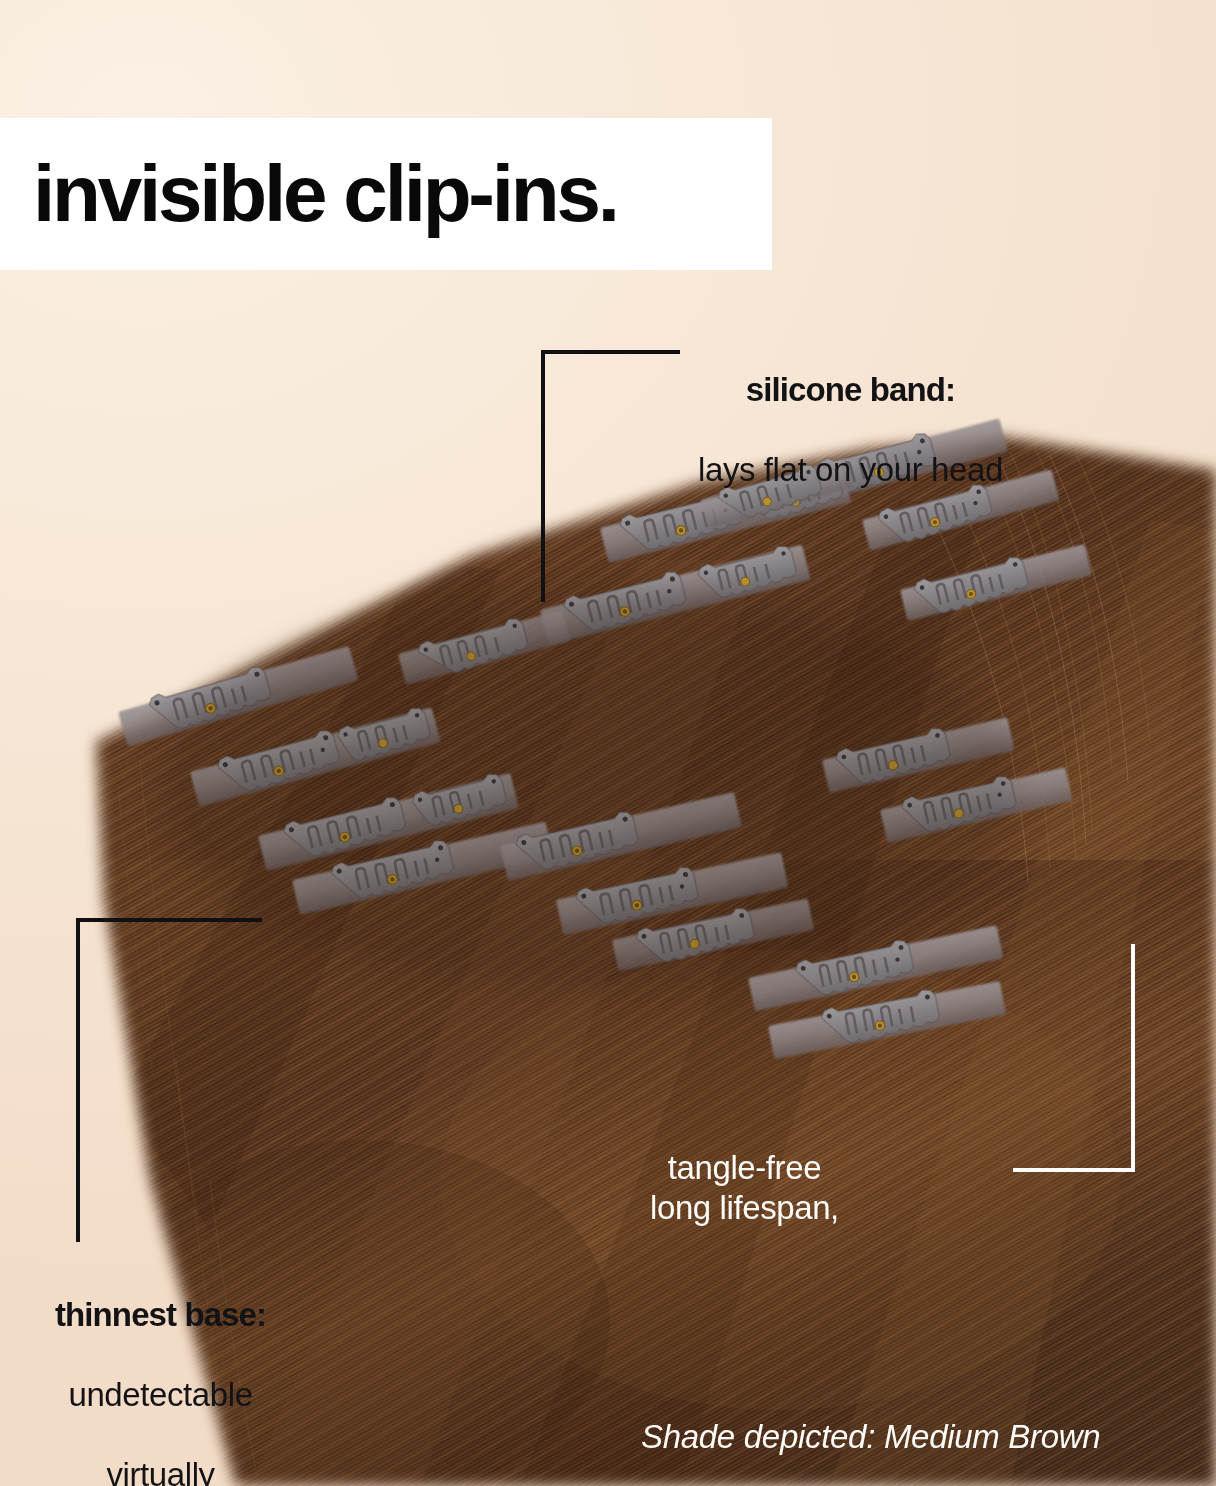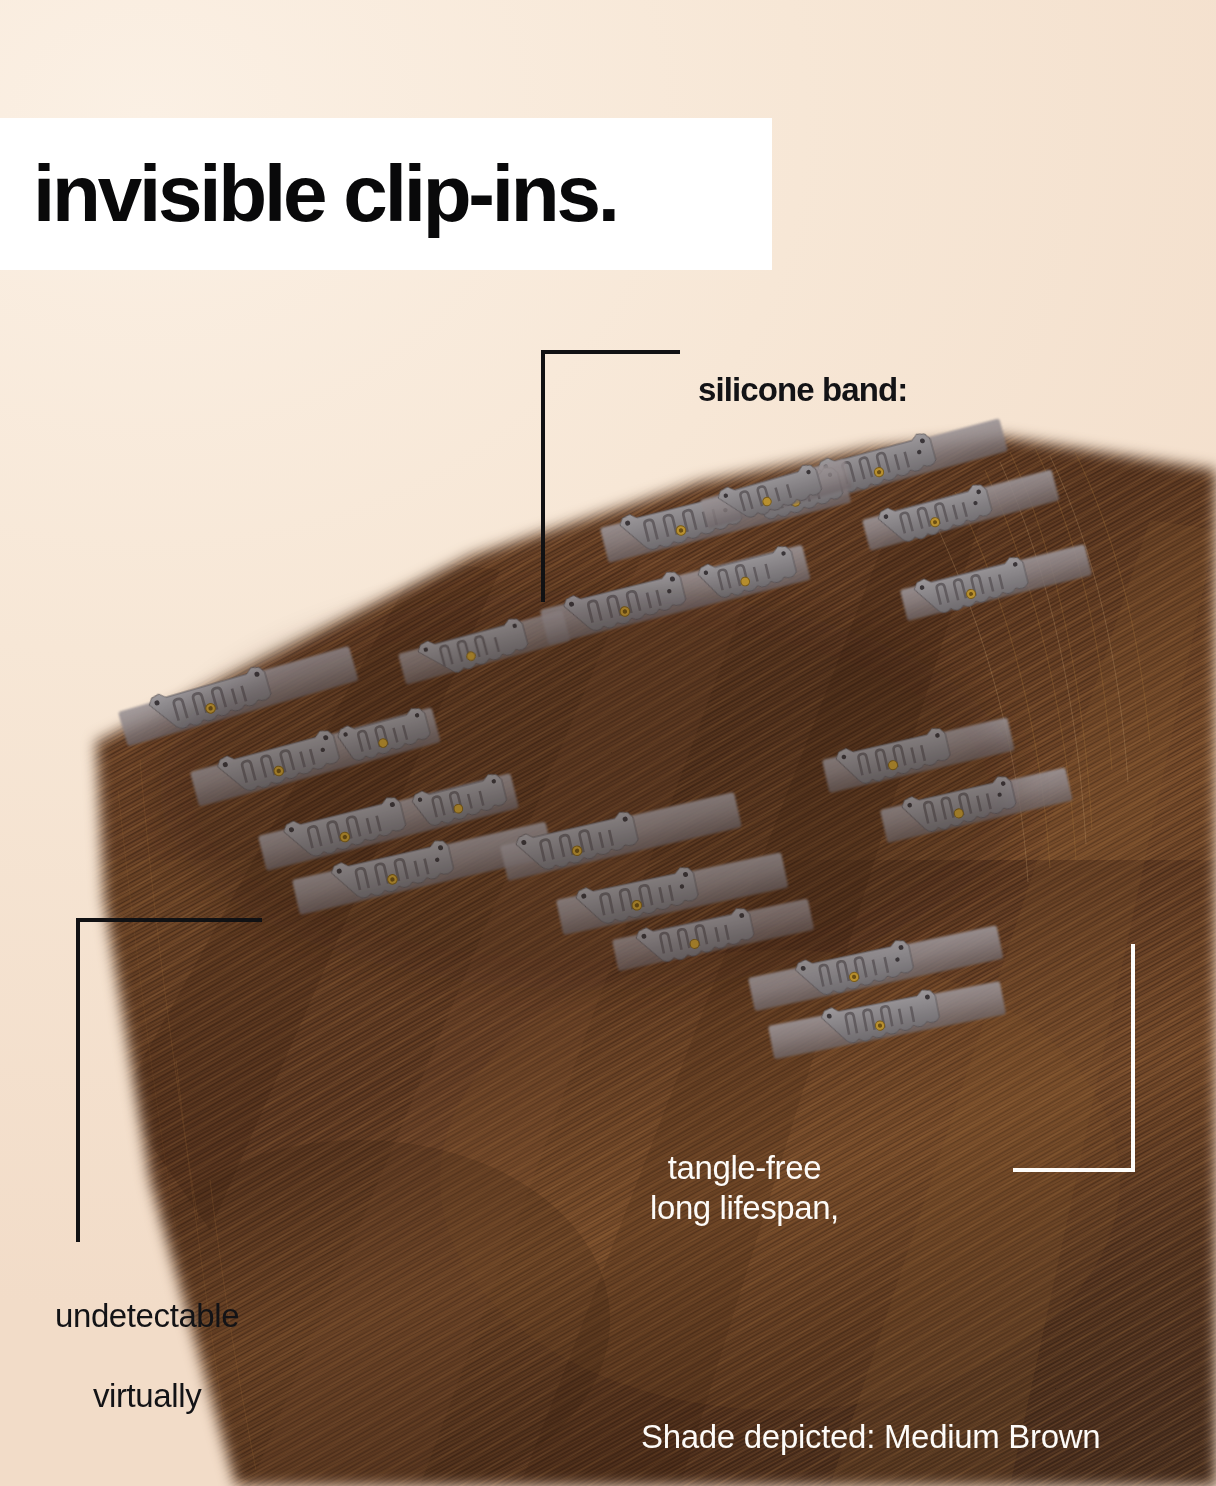"lays flat on your head" div.body { html: none -> <div>lays flat on your head</div> }
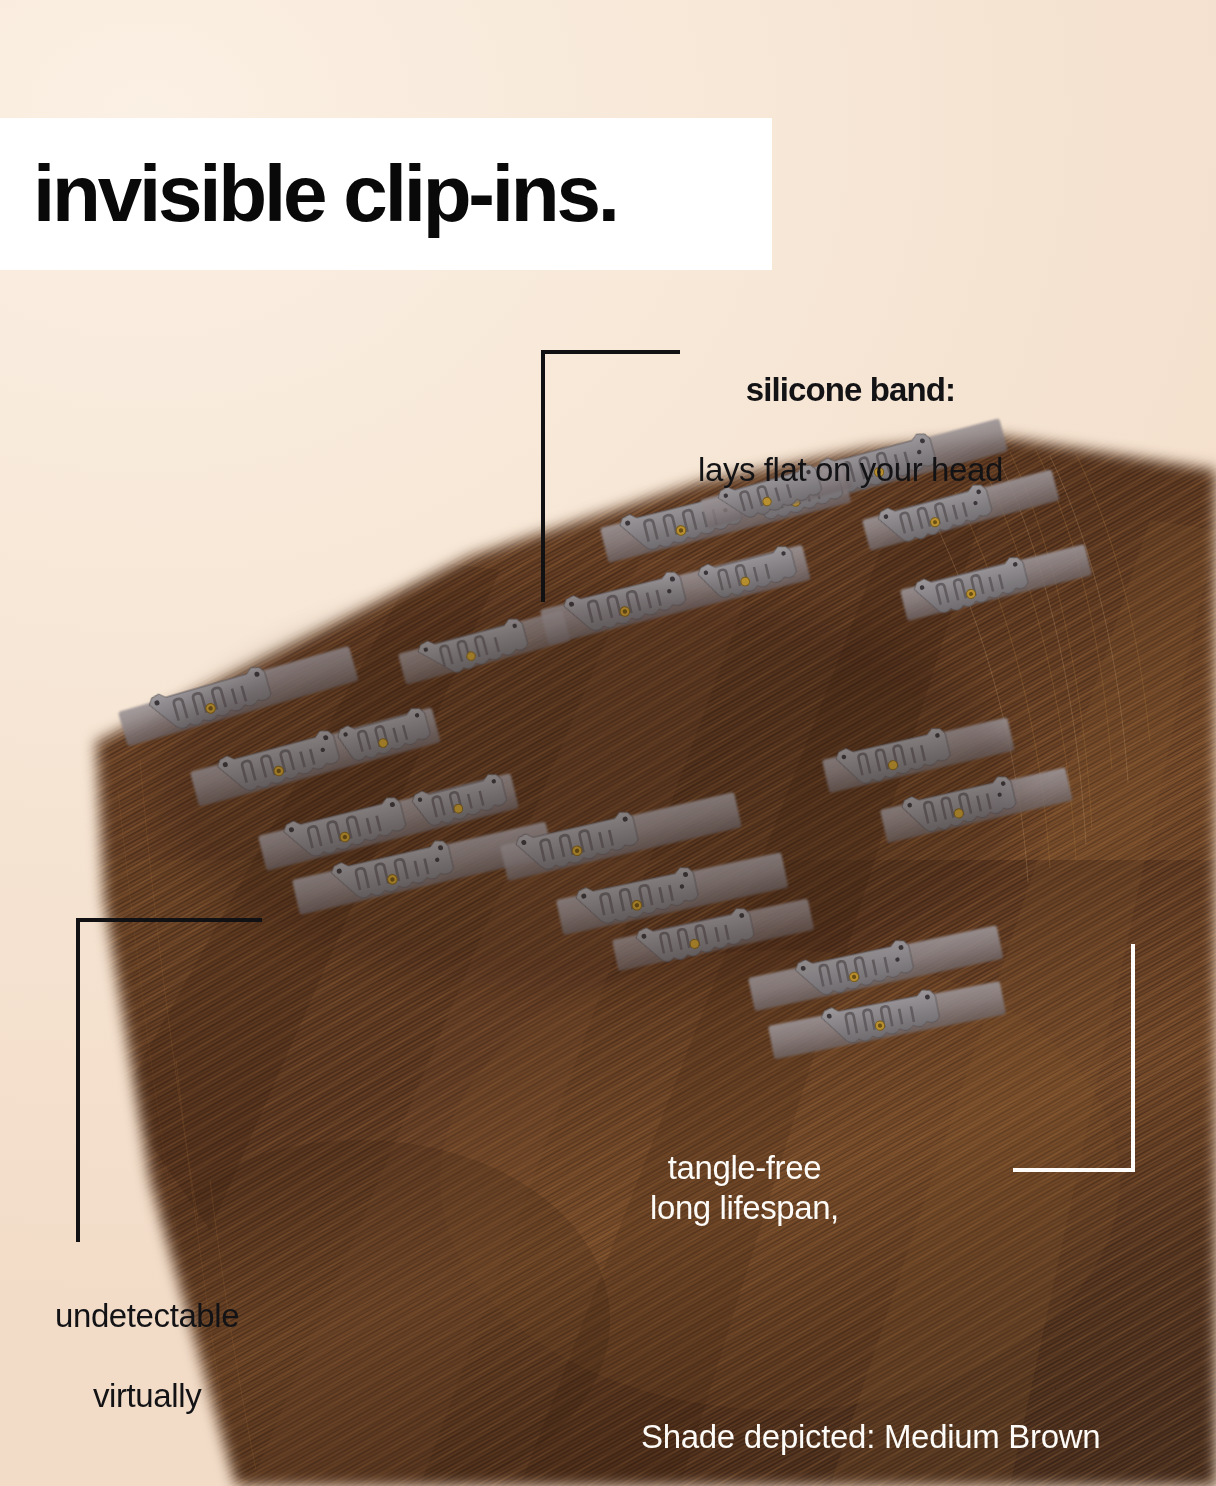"thinnest base:" div.head { html: none -> <div>thinnest base:</div> }
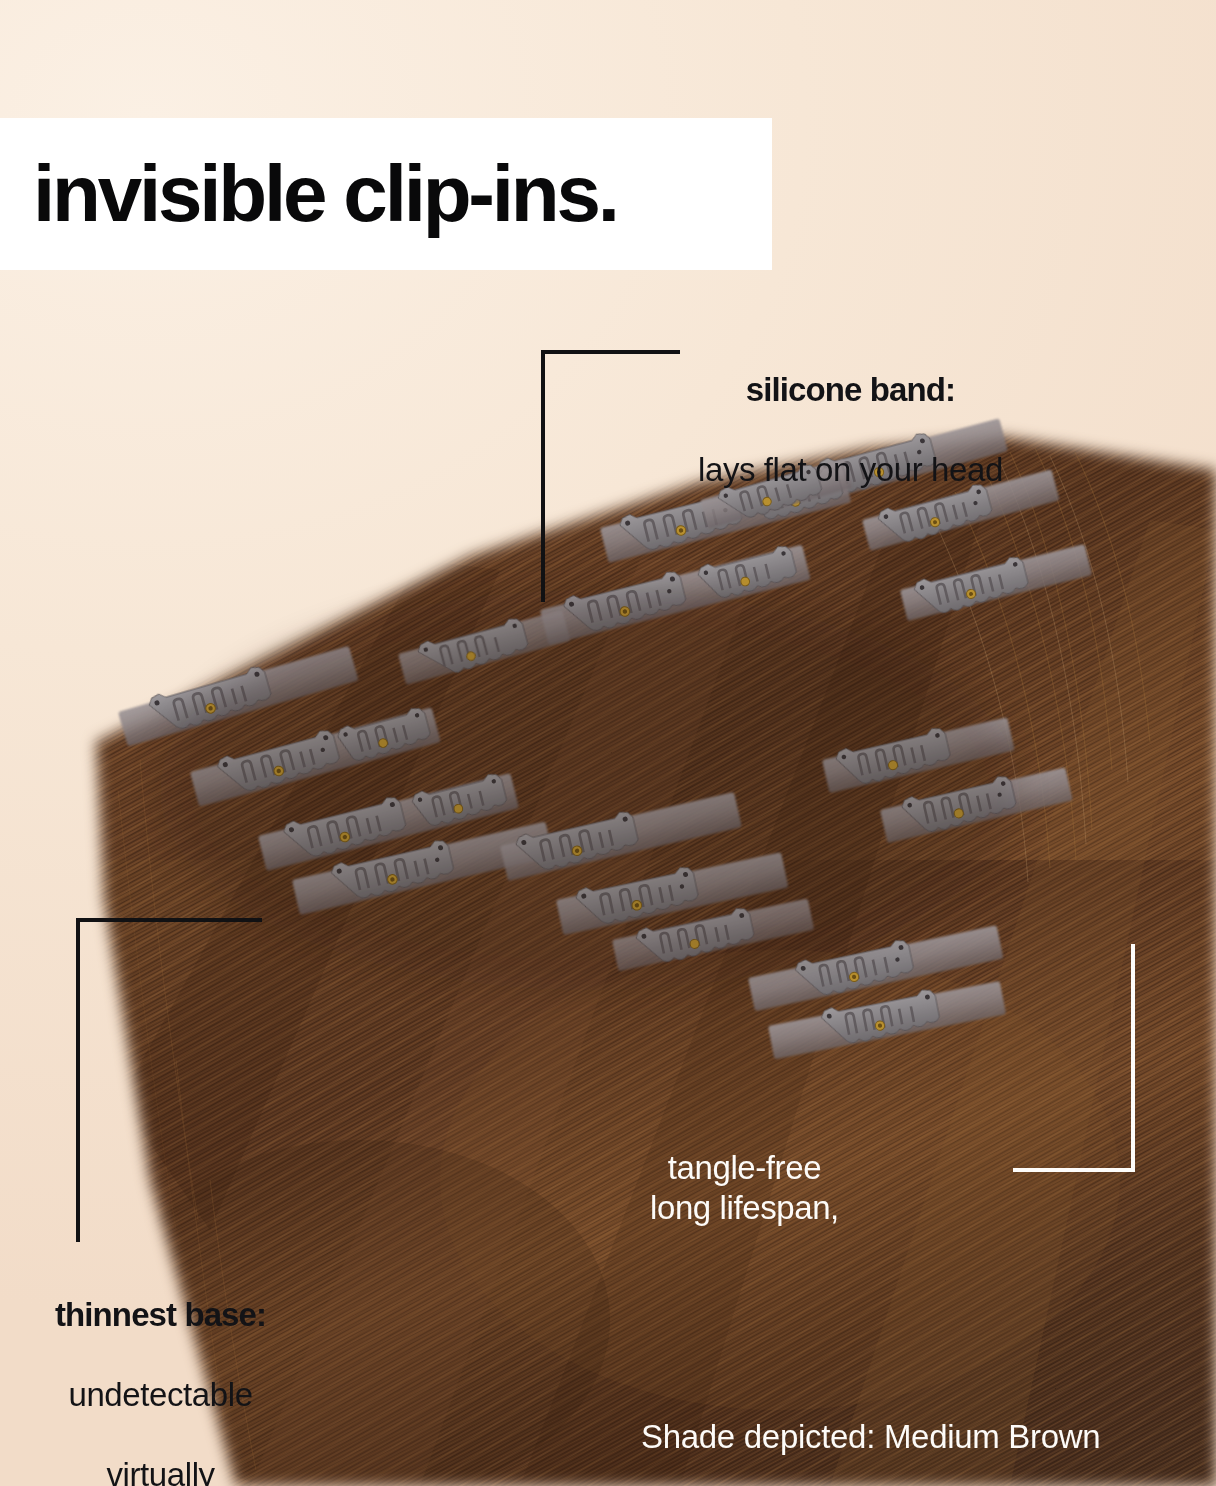"Shade depicted: Medium Brown" .shade-caption { font-style: none -> italic }
